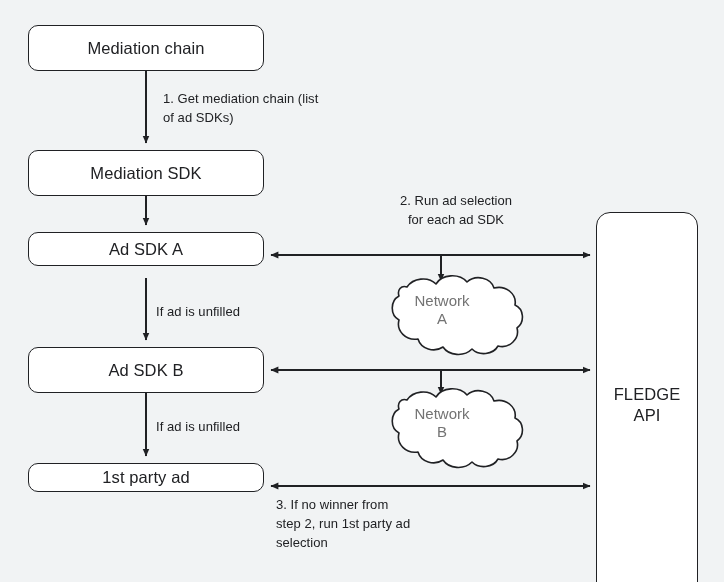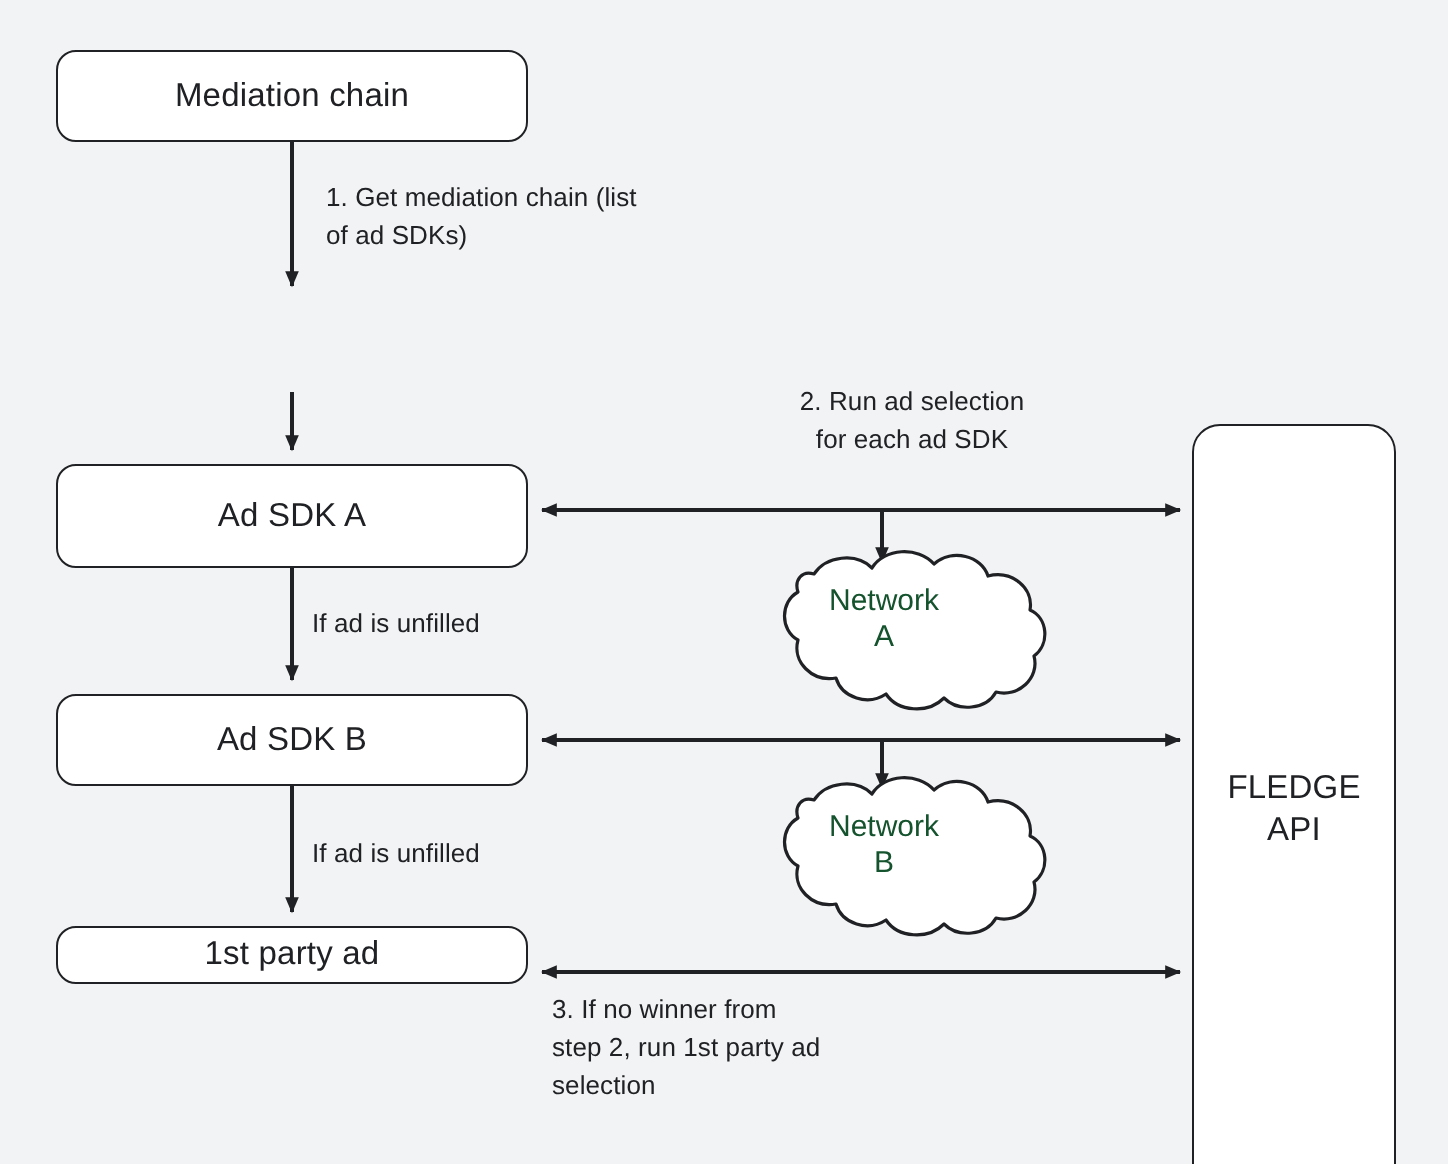"Mediation SDK" div.node-box { html: none -> <div> <span>Mediation SDK</span> </div> }
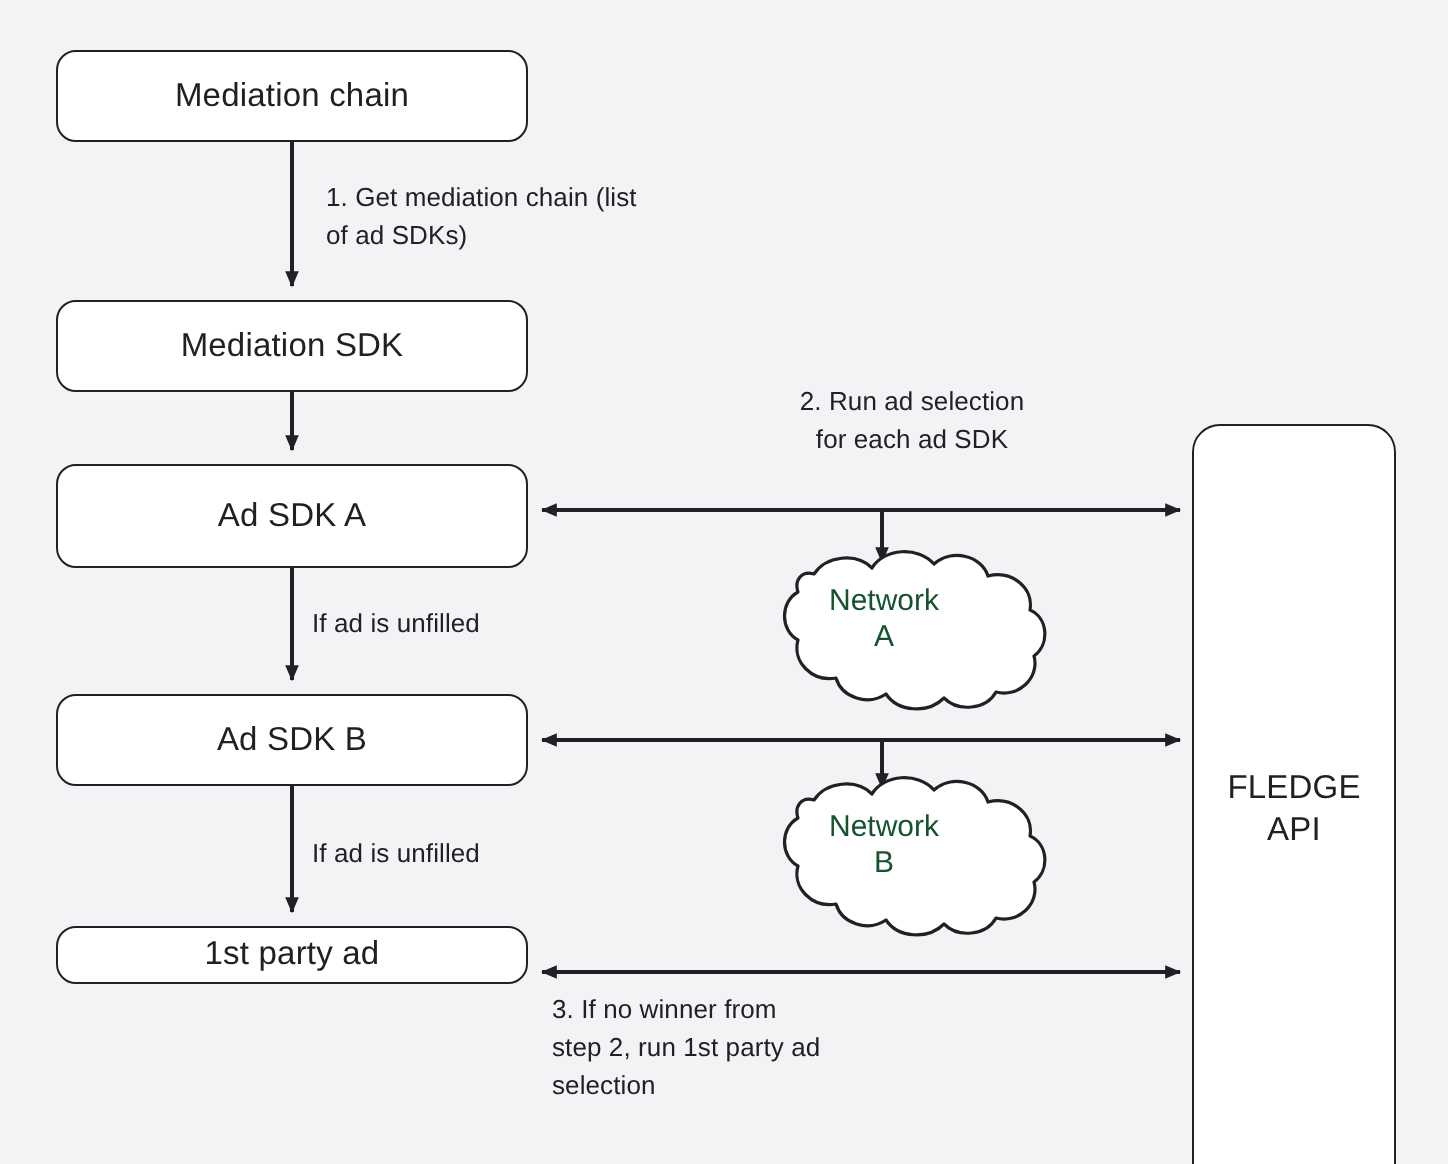"Ad SDK A" div.node-box { height: 52px -> 34px }
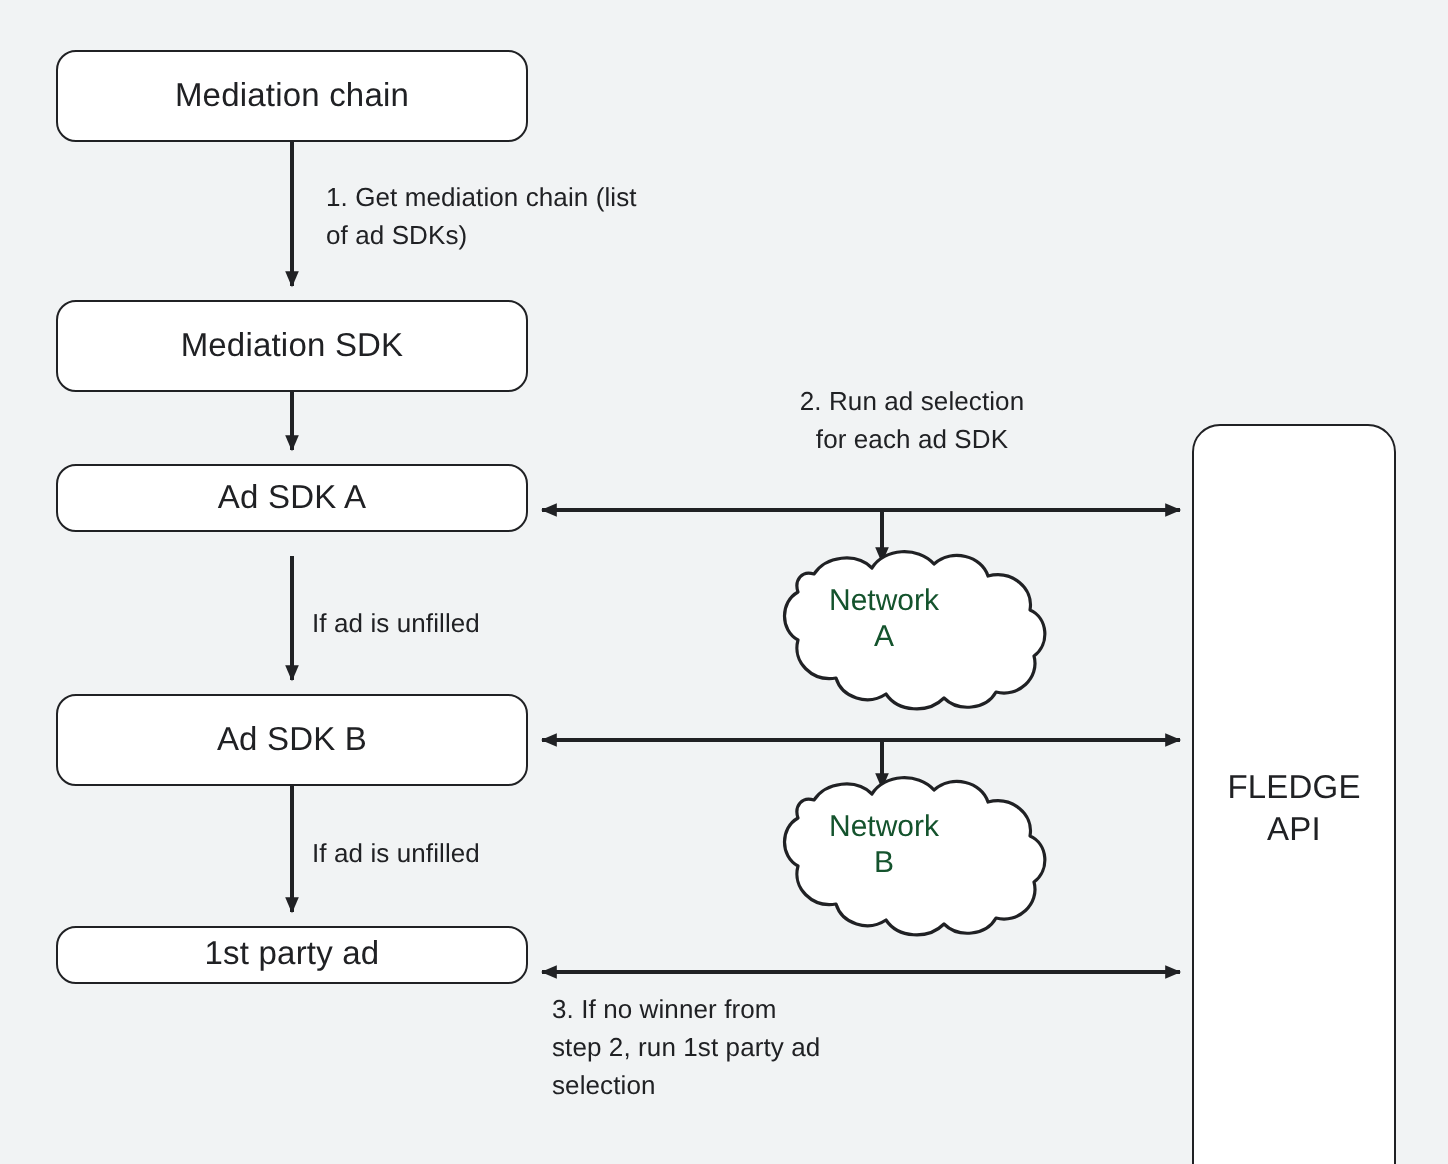"Network" .cloud-label { color: #14532d -> #737373 }
